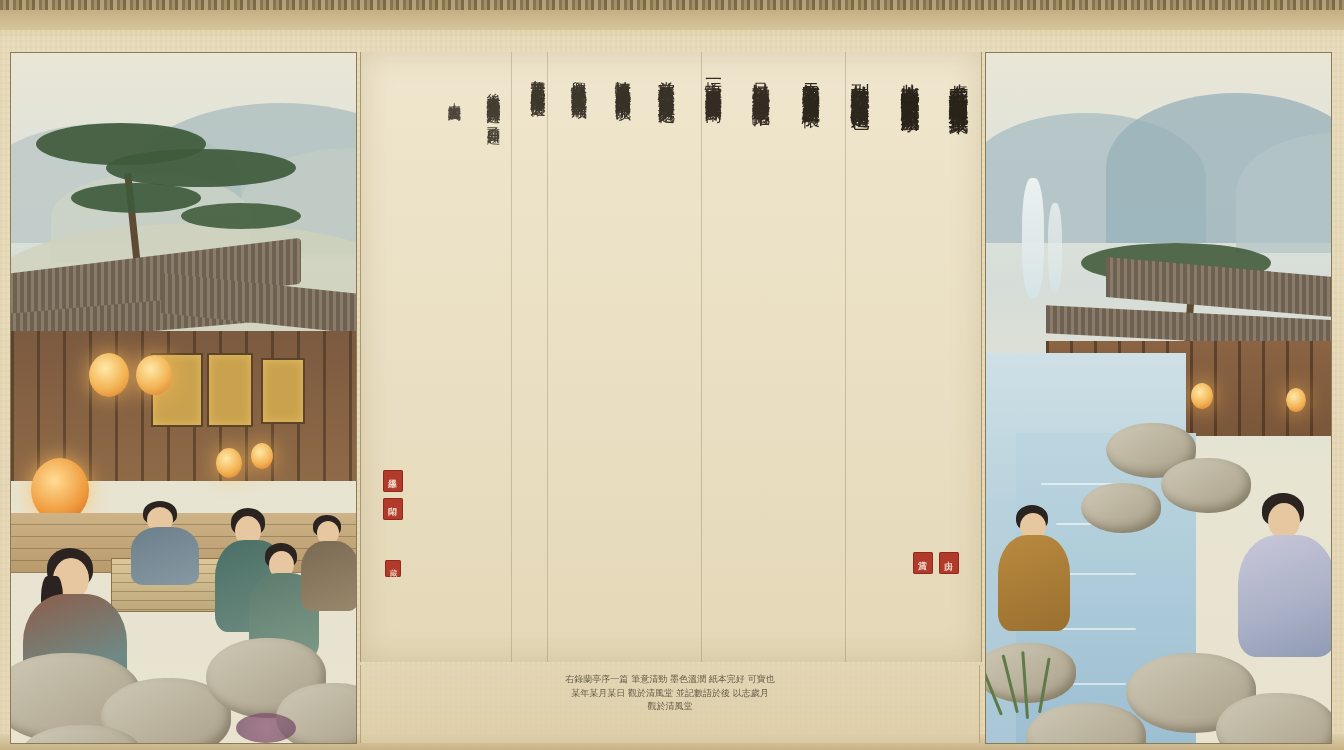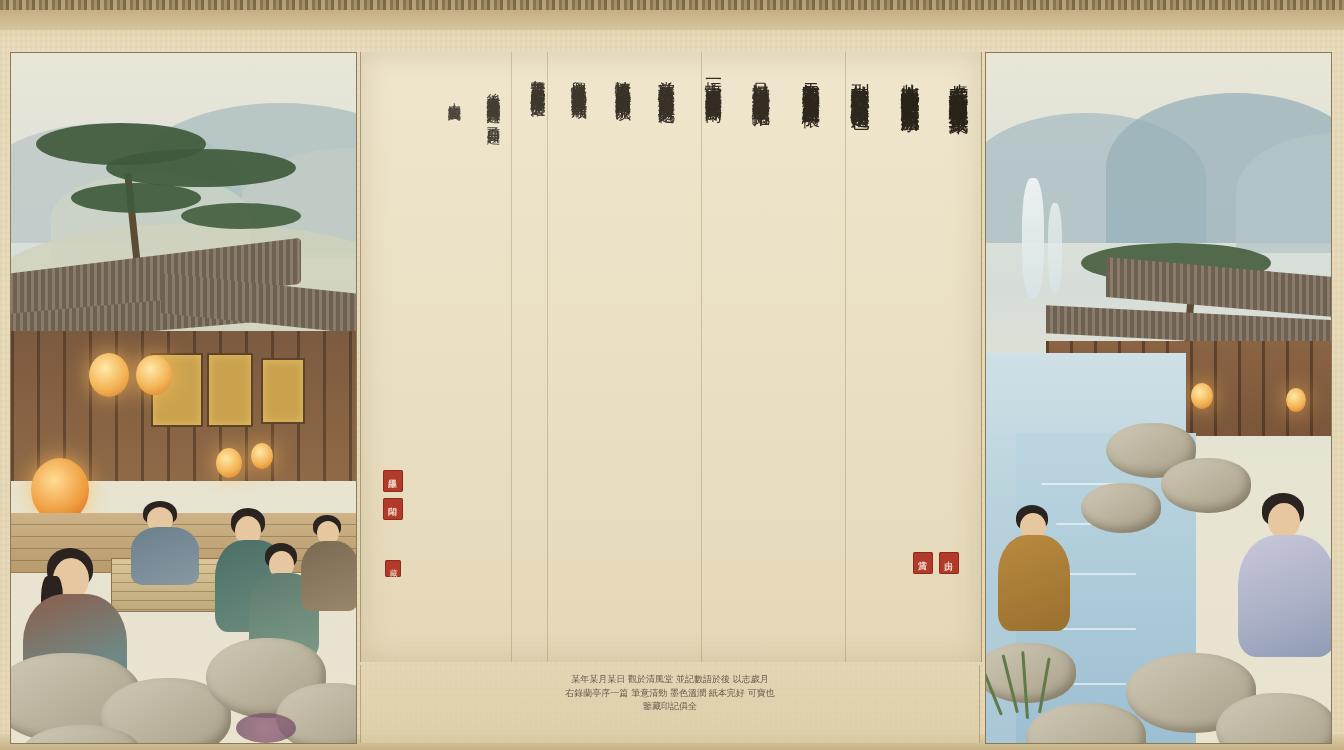"某年某月某日 觀於清風堂 並記數語於後 以志歲月" div { order: before "右錄蘭亭序一篇 筆意清勁 墨色溫潤 紙本完好 可寶也" -> after "右錄蘭亭序一篇 筆意清勁 墨色溫潤 紙本完好 可寶也" }
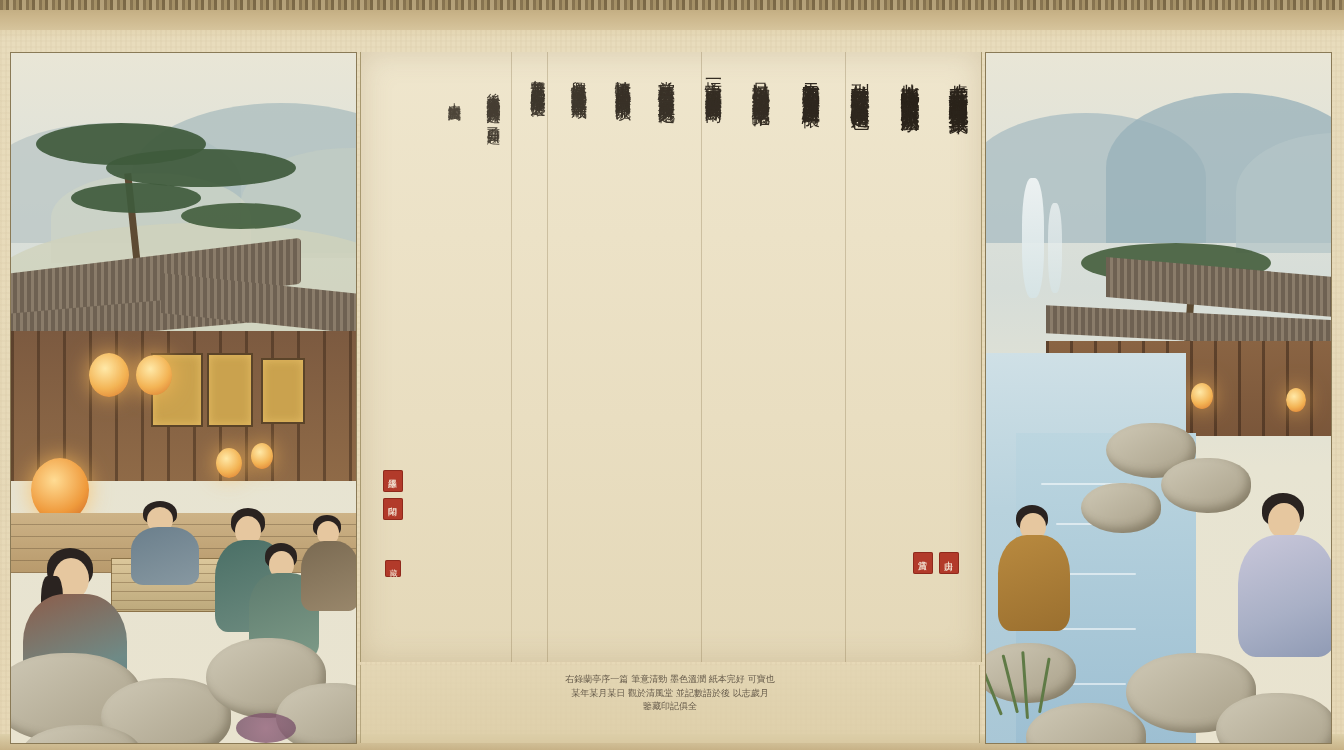"鑒藏印記俱全" div { text: 鑒藏印記俱全 -> 觀於清風堂 }
